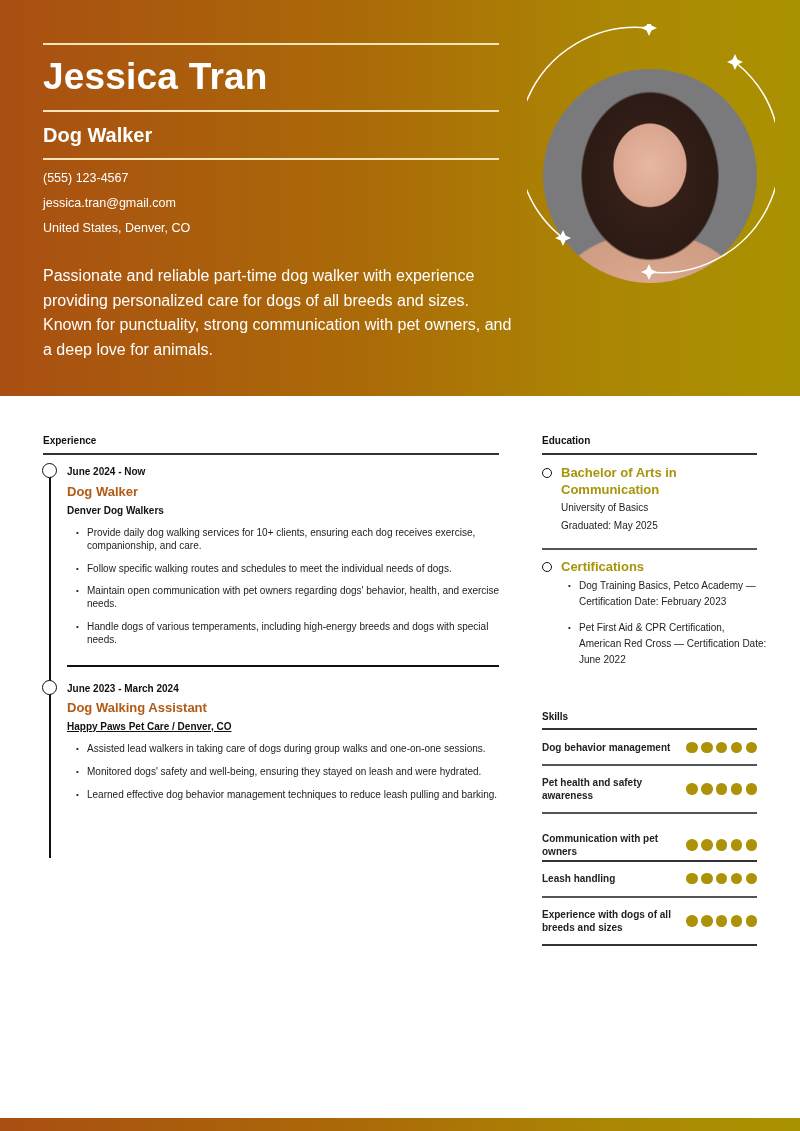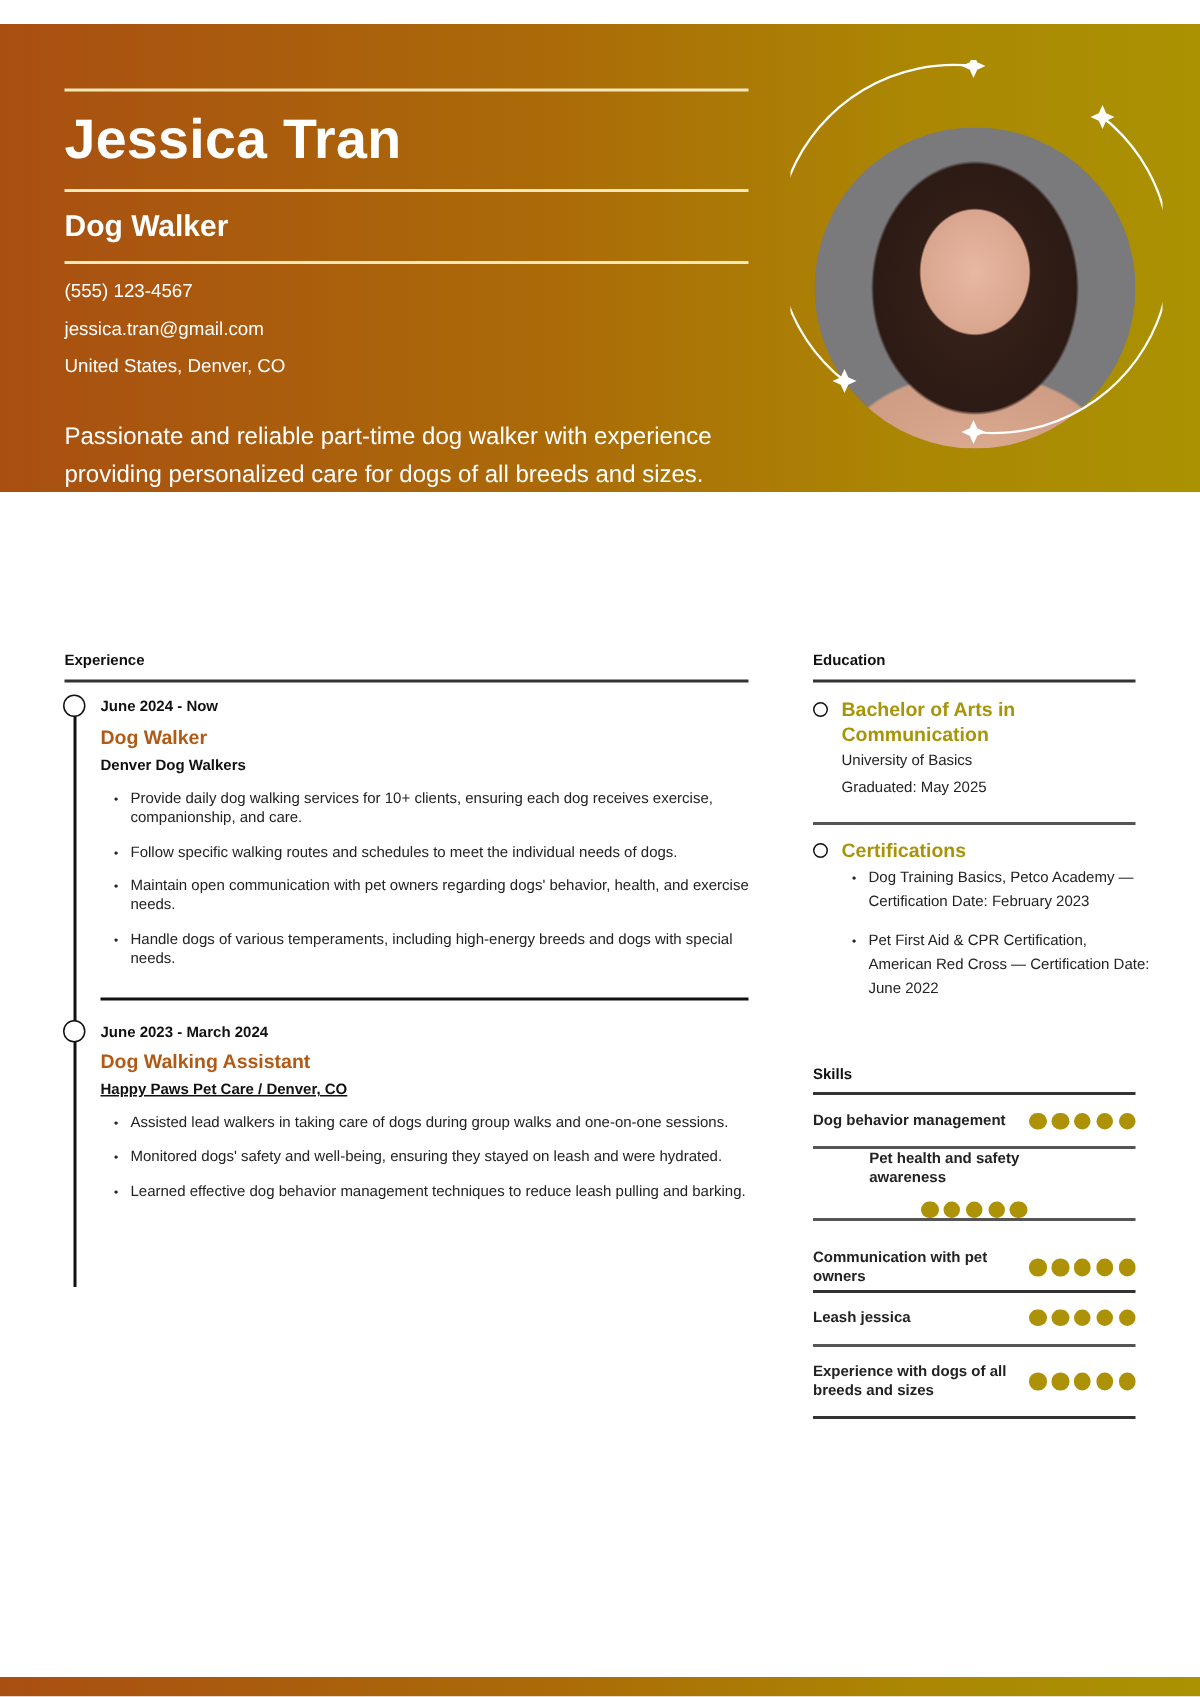"Jessica Tran" .header { height: 312px -> 396px; top: 16px -> 0 }
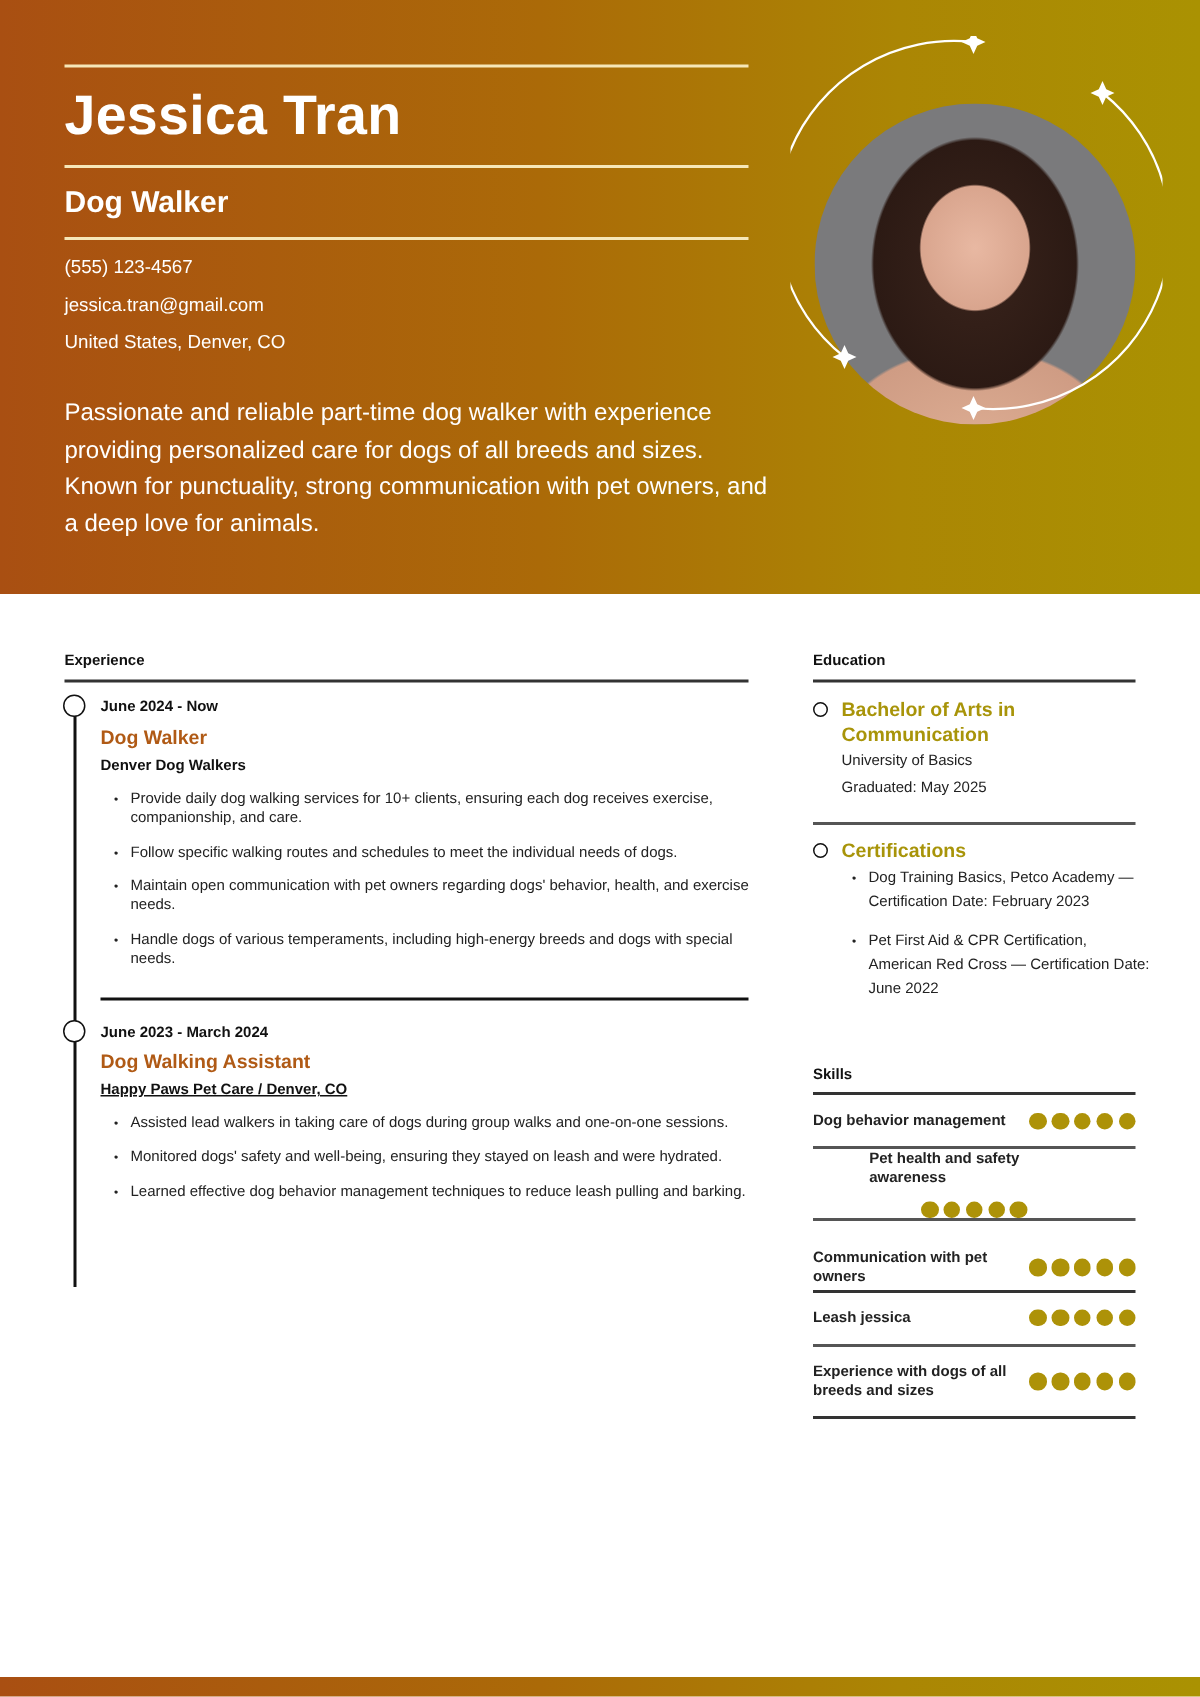"Pet health and safety awareness" div.skill-row { flex-direction: column -> none }
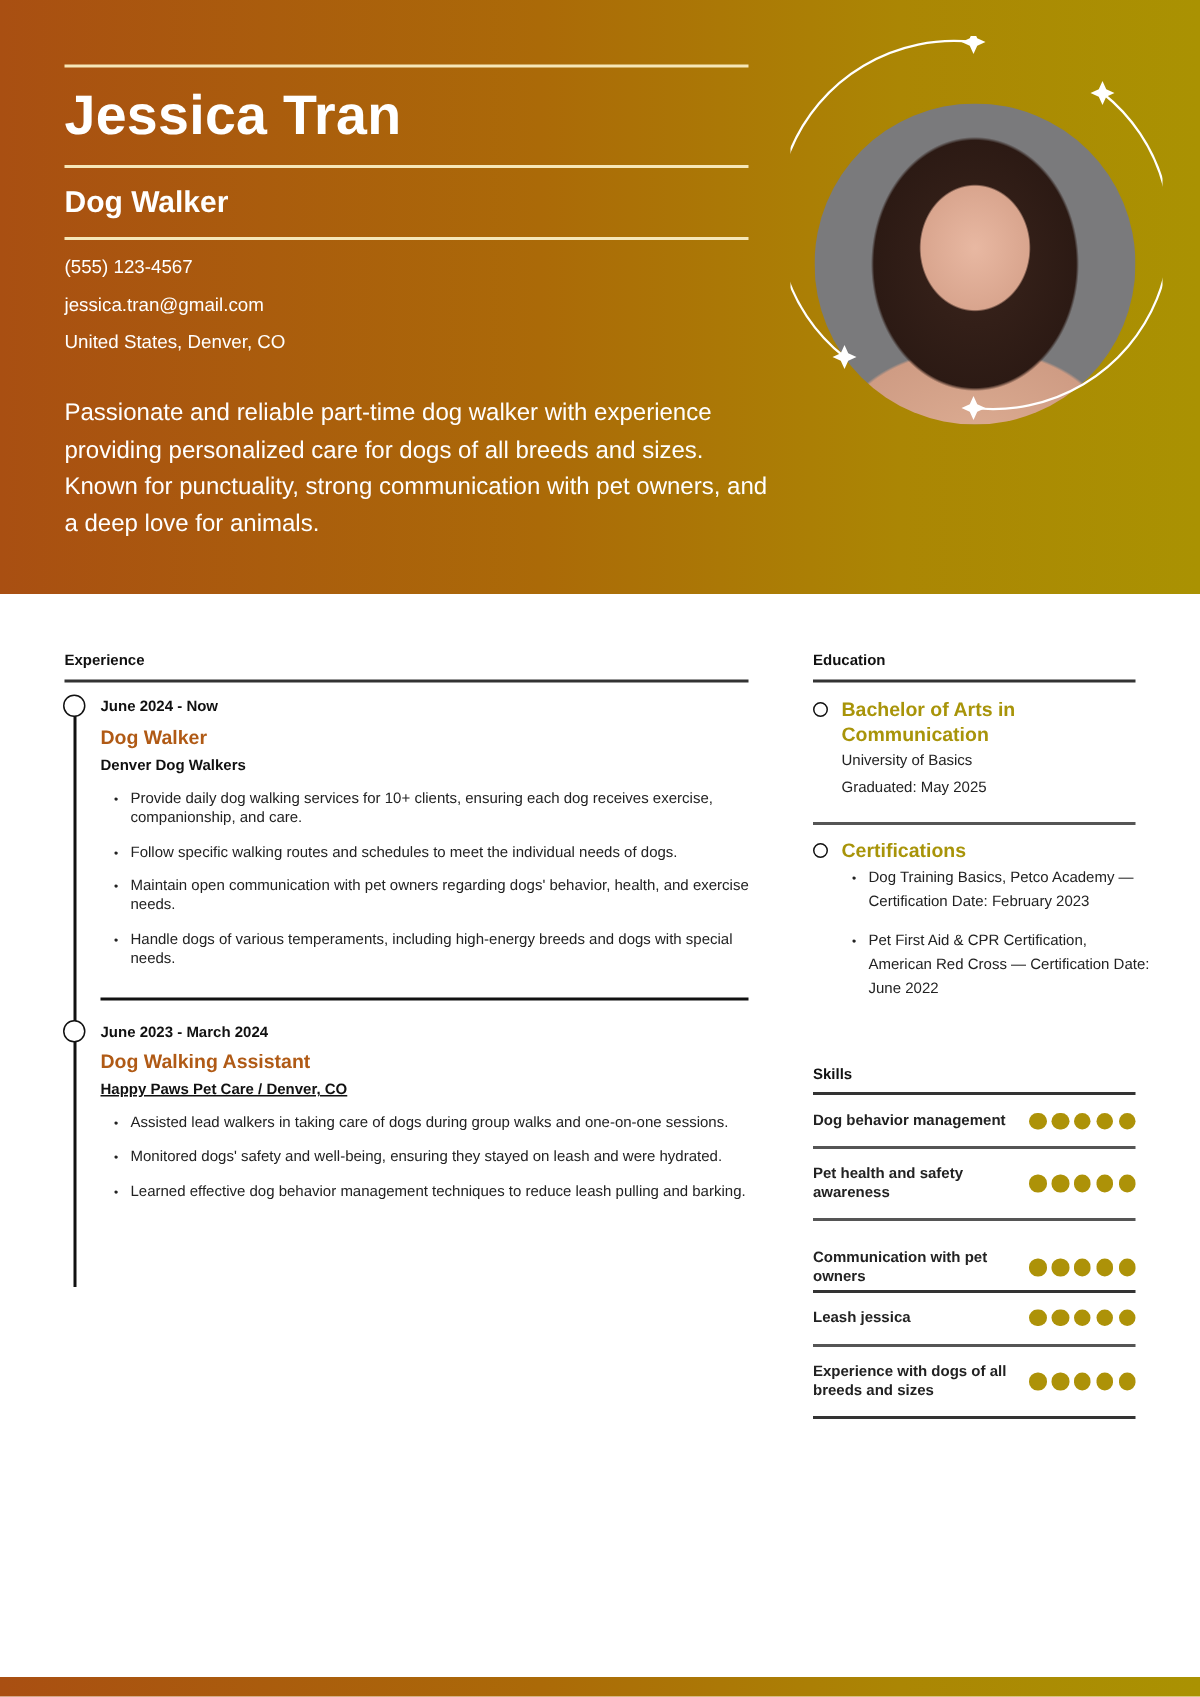"Leash jessica" span.skill-name { text: jessica -> handling }
